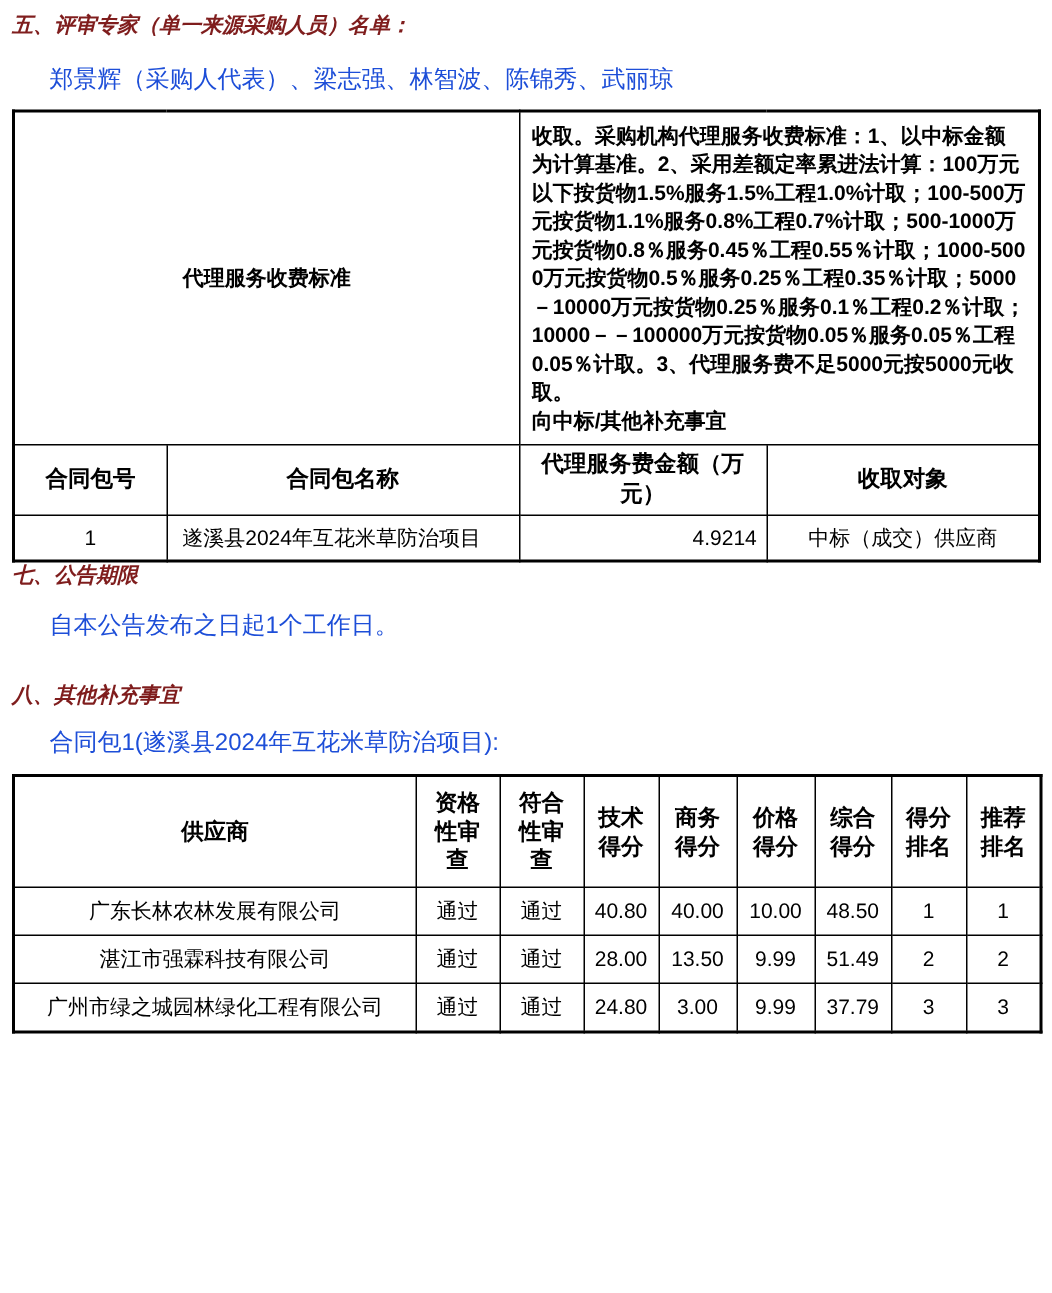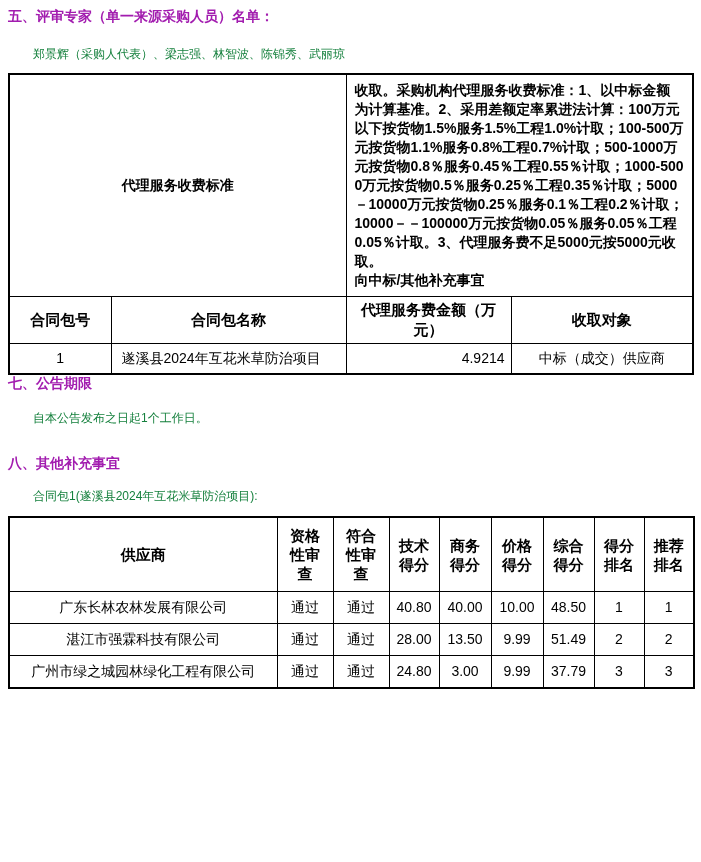"五、评审专家（单一来源采购人员）名单：" .heading { color: #a21caf -> #7f1d1d; font-style: none -> italic }
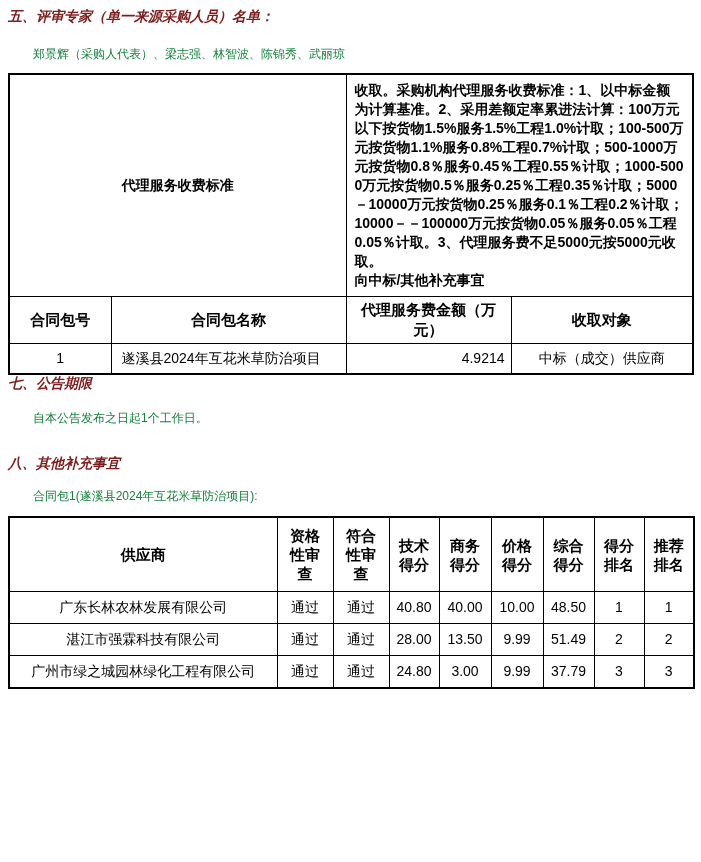"郑景辉（采购人代表）、梁志强、林智波、陈锦秀、武丽琼" .body-line { color: #15803d -> #1d4ed8; font-size: 12px -> 16px }
